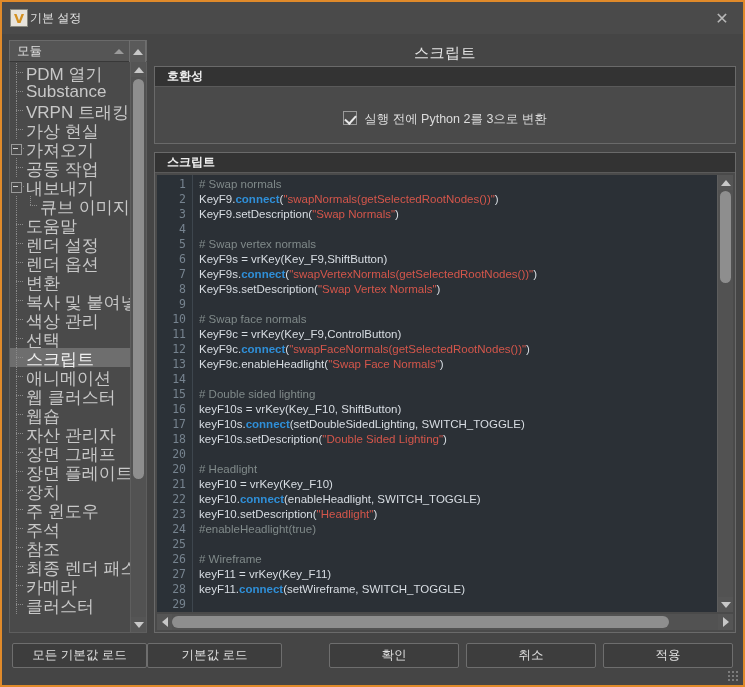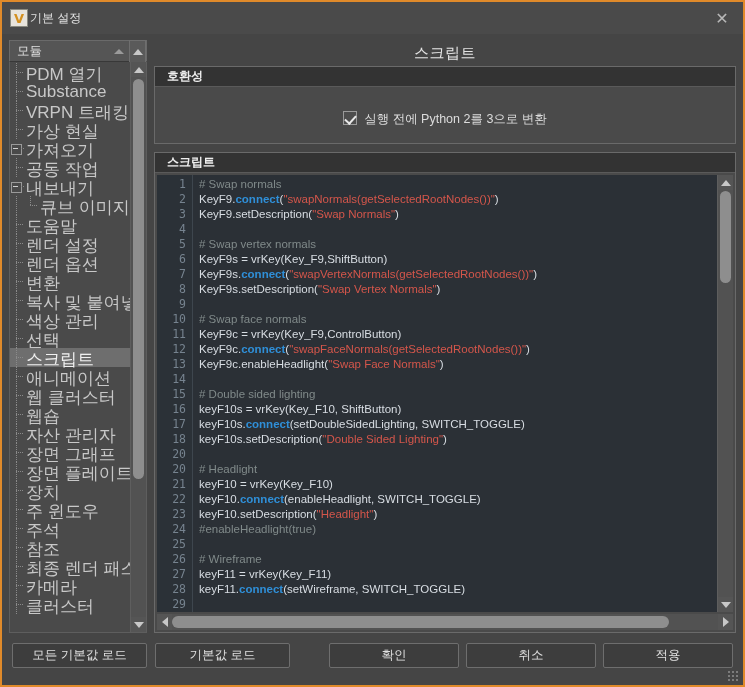"기본값 로드" #btn-defaults { margin-left: 8px -> none }
